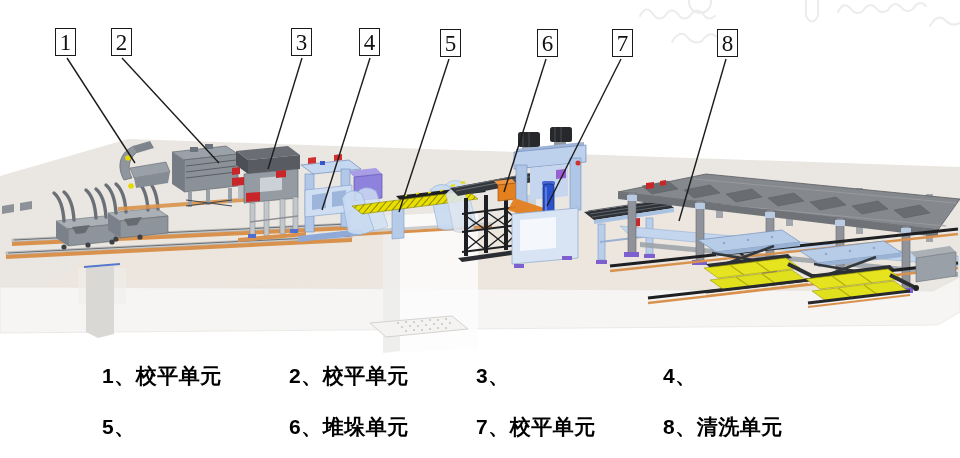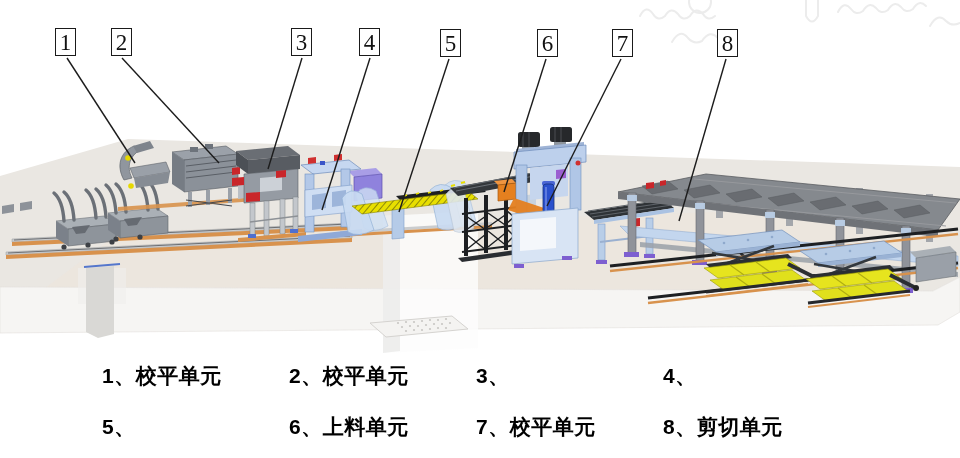"上料单元" span.lbl { text: 上料 -> 堆垛 }
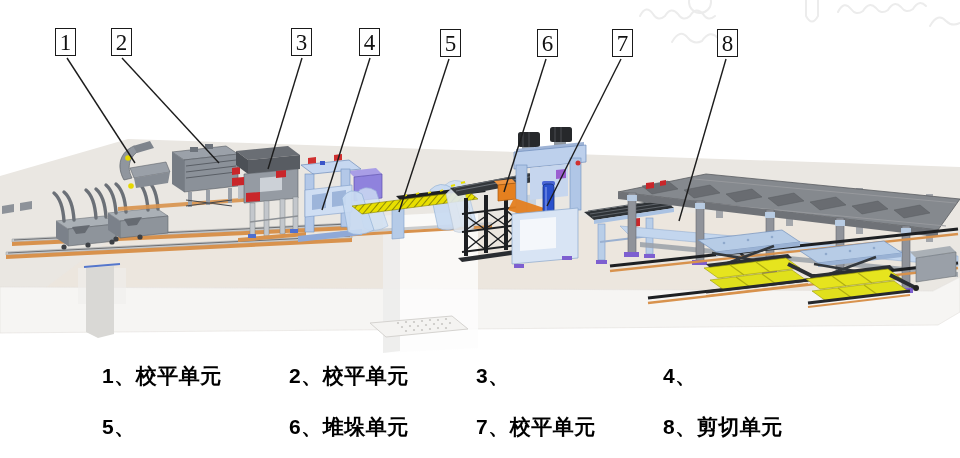"剪切单元" span.lbl { text: 剪切 -> 清洗 }
